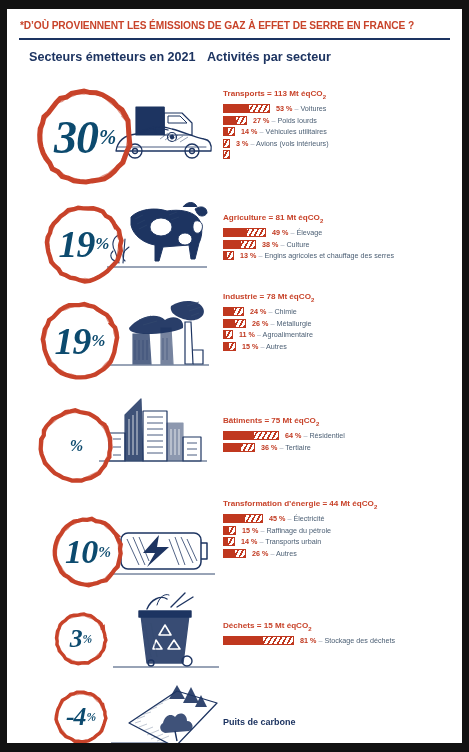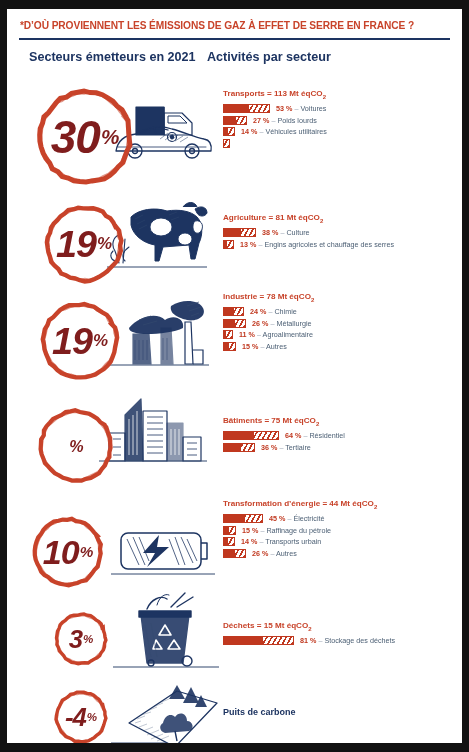"30" .circ { color: #7f1d1d -> #0c4a6e; font-family: Liberation Sans, sans-serif -> Liberation Serif, serif }
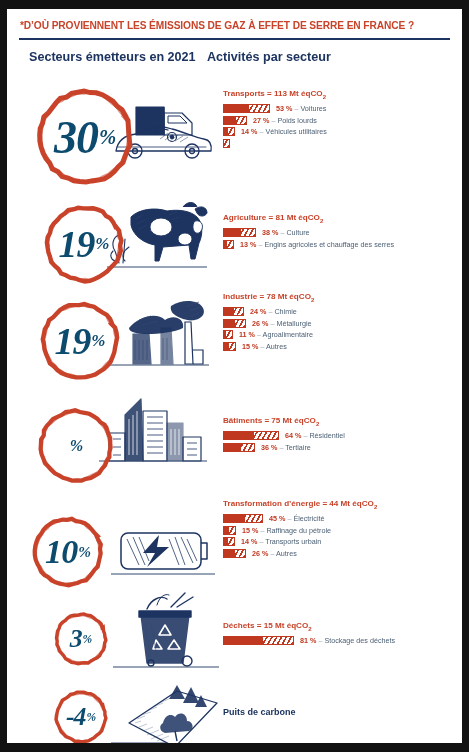"3 % – Avions (vols" div.bar-line { html: none -> <div> <div> <div></div> </div> <div><span>3 %</span> <span>–</span> <span>Avions (vols intérieurs)</span></div> </div> }
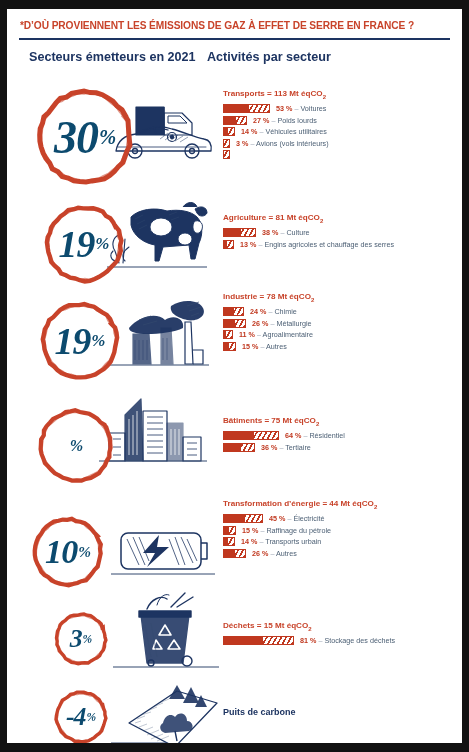"49 % – Élevage" div.bar-line { html: none -> <div> <div> <div></div> </div> <div><span>49 %</span> <span>–</span> <span>Élevage</span></div> </div> }
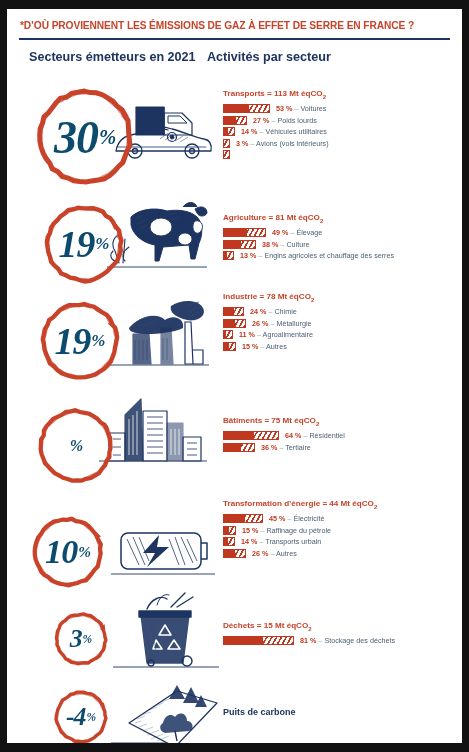"10" div.circ { left: 24px -> 44px }
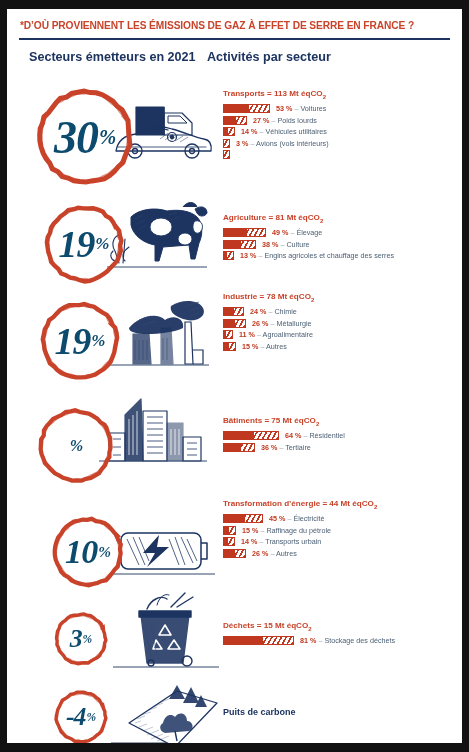"Puits de carbone" div.right { top: 30px -> 40px }
